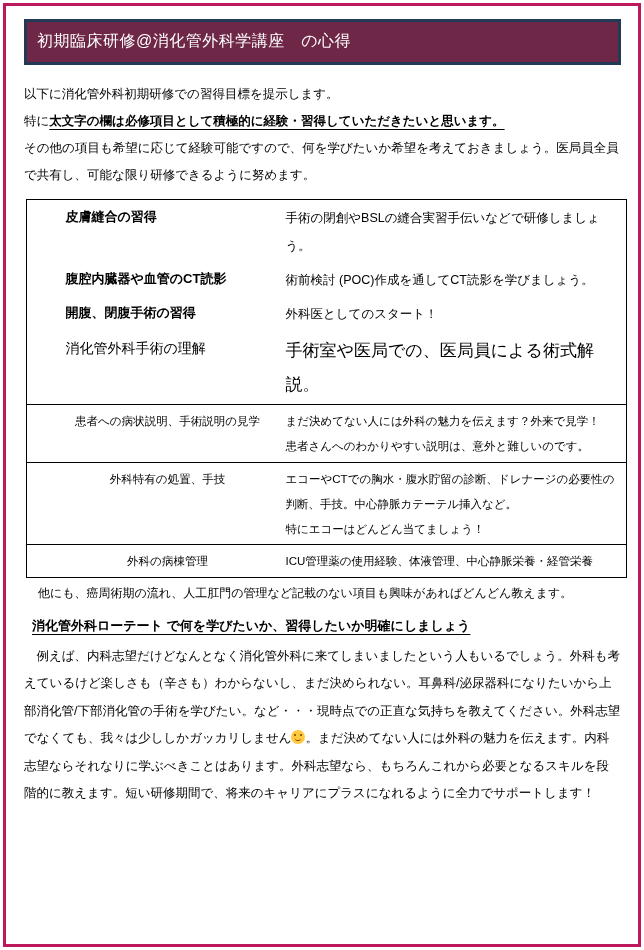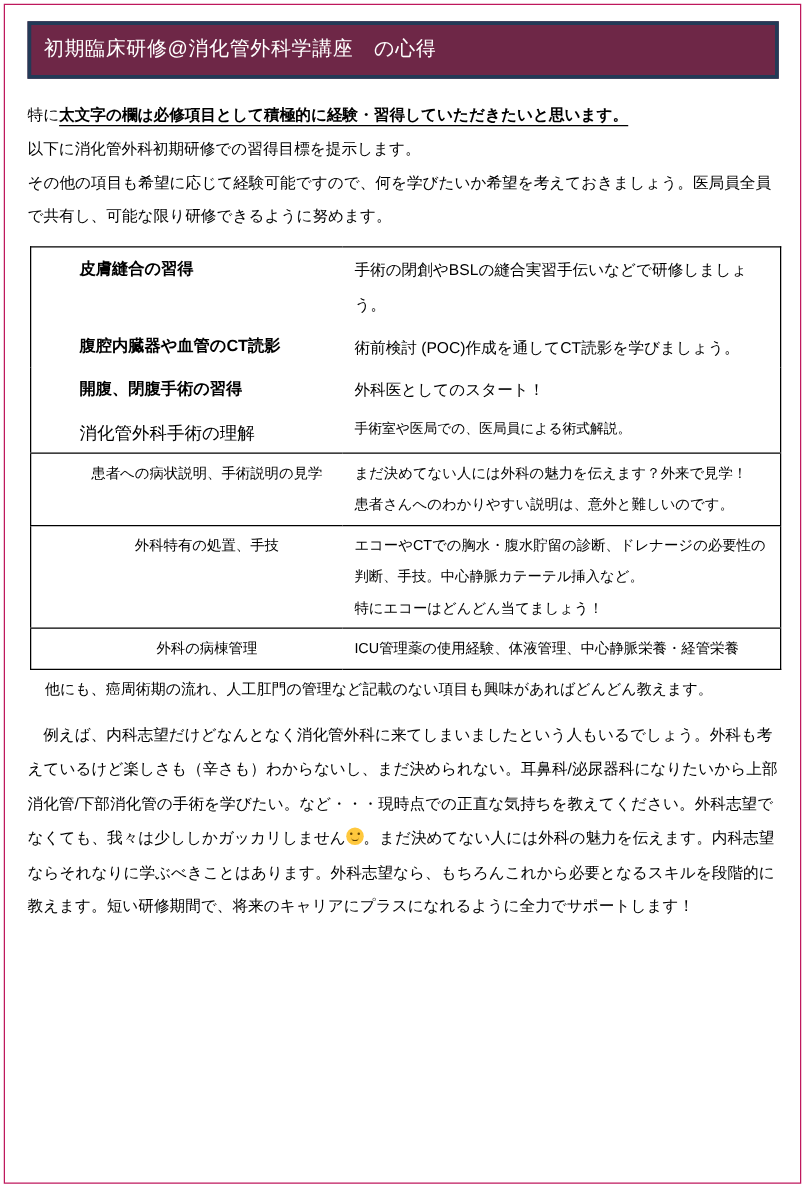"初期臨床研修@消化管外科学講座 の心得" .page { border: 1px solid #be185d -> 3px solid #be185d }
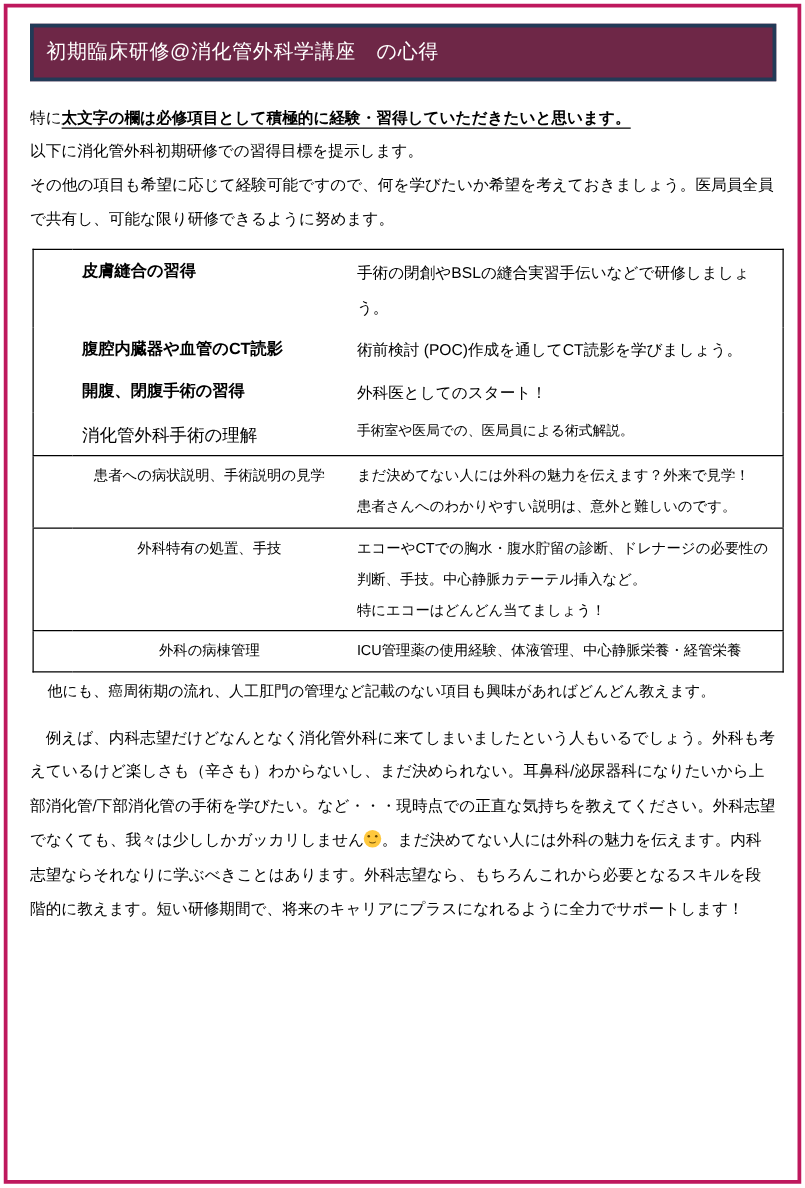"特に太文字の欄は必修項目として積極的に経験・習得していただきたいと思います。" div { order: before "以下に消化管外科初期研修での習得目標を提示します。" -> after "以下に消化管外科初期研修での習得目標を提示します。" }
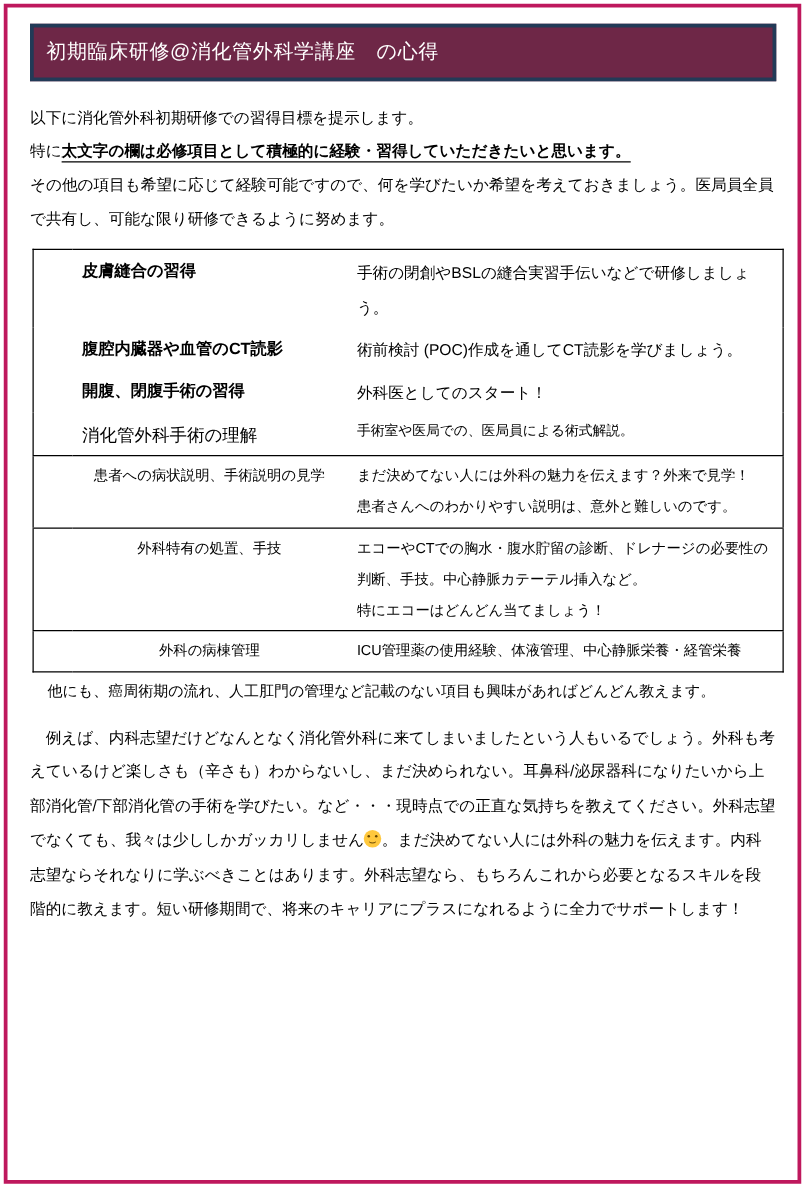"手術室や医局での、医局員による術式解説。" .small .item-desc { font-size: 11px -> 17px }
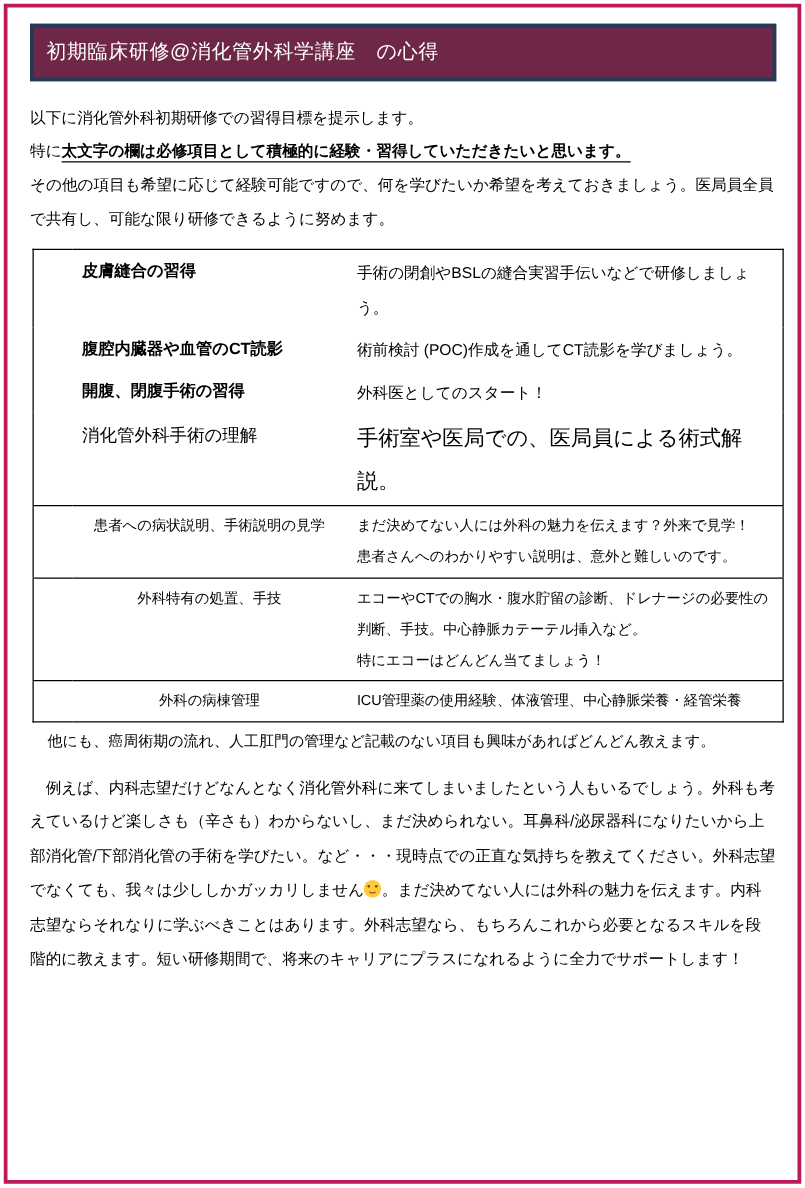"消化管外科ローテート で何を学びたいか、習得したいか明確にしましょう" h2.section-heading { html: none -> <h2> <span>消化管外科ローテート で何を学びたいか、習得したいか明確にしましょう</span> </h2> }
